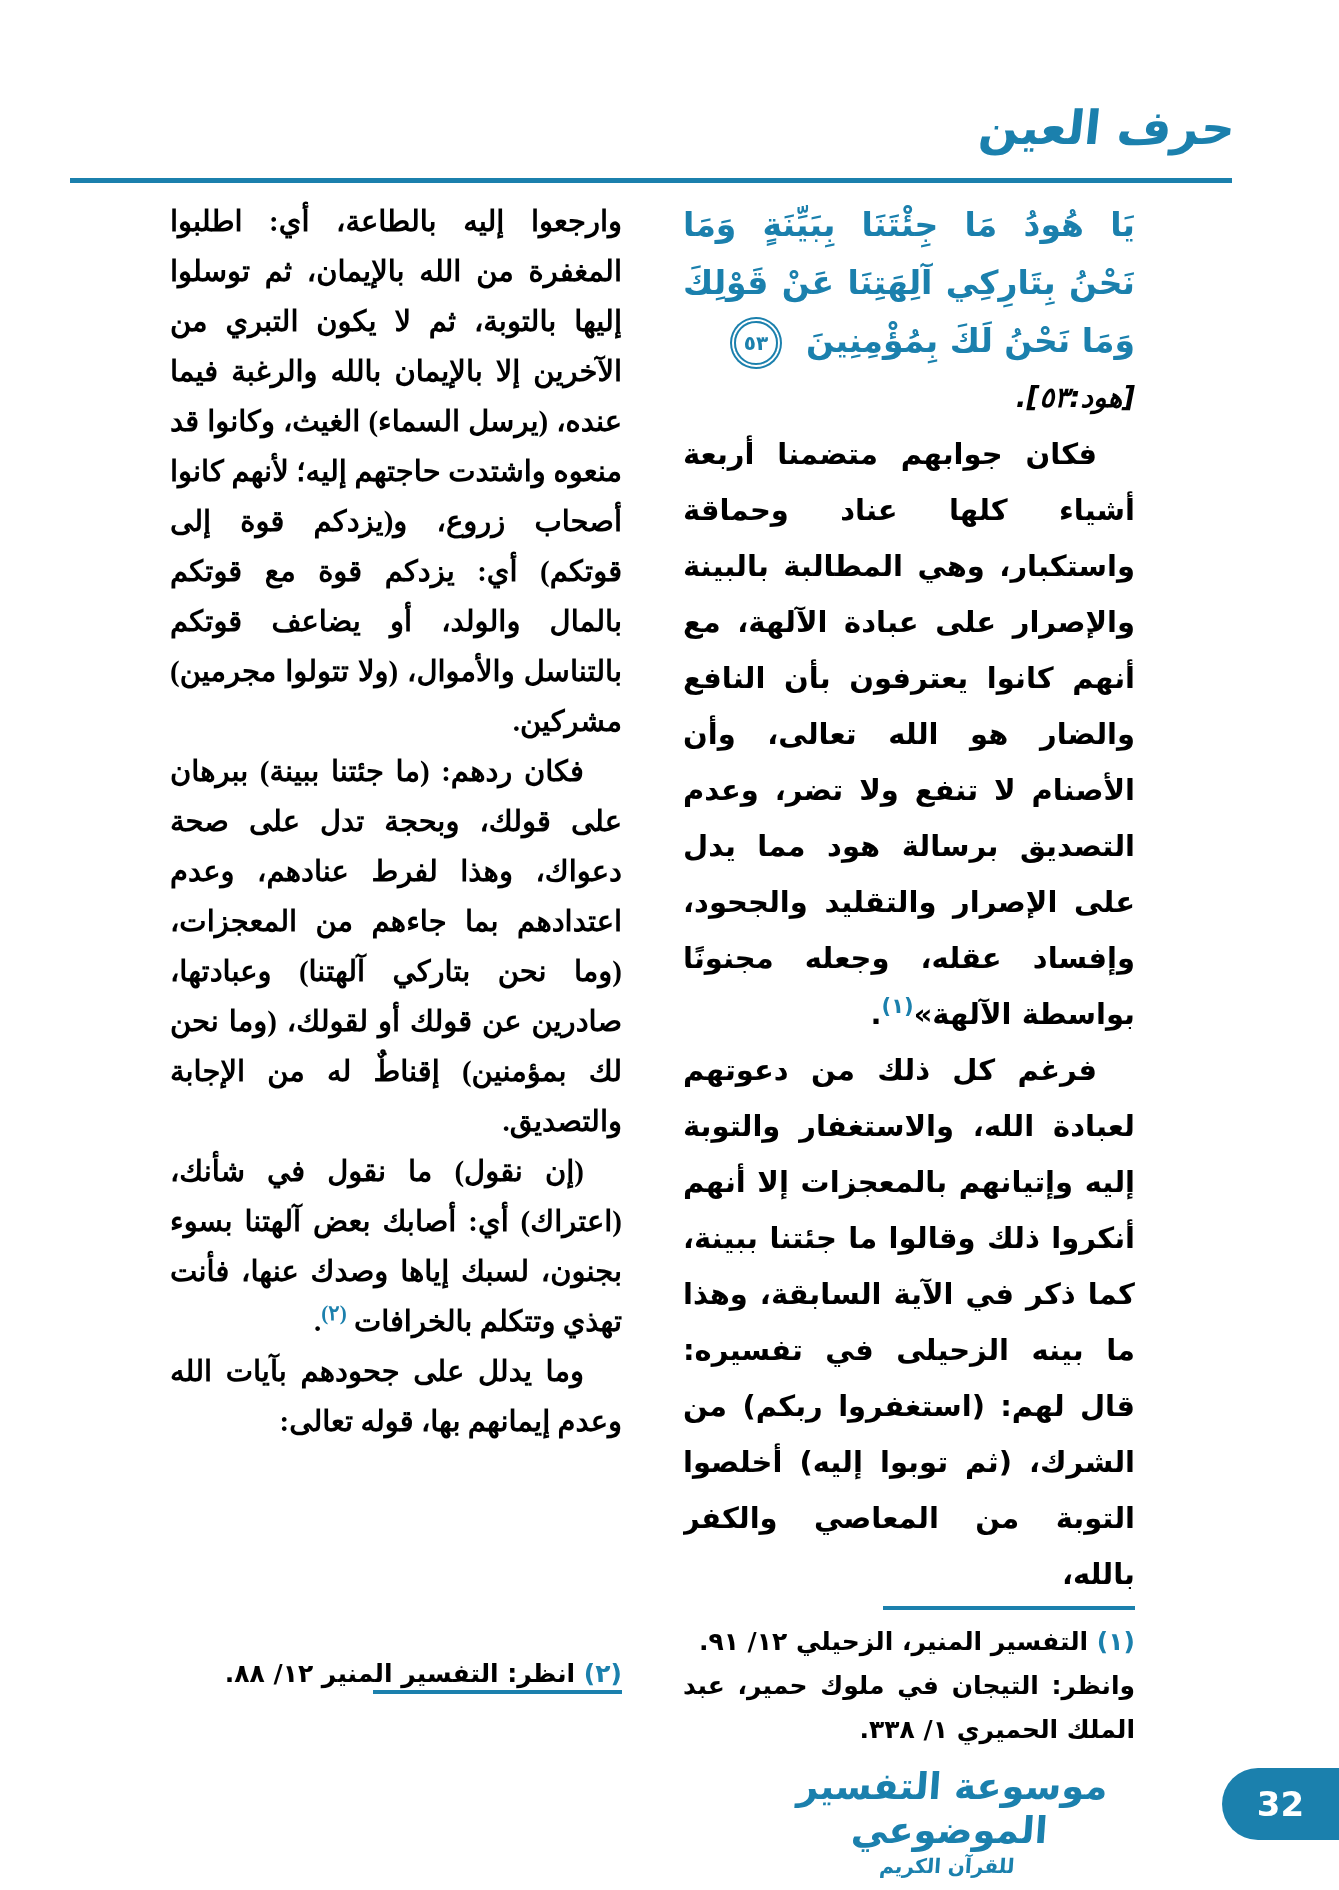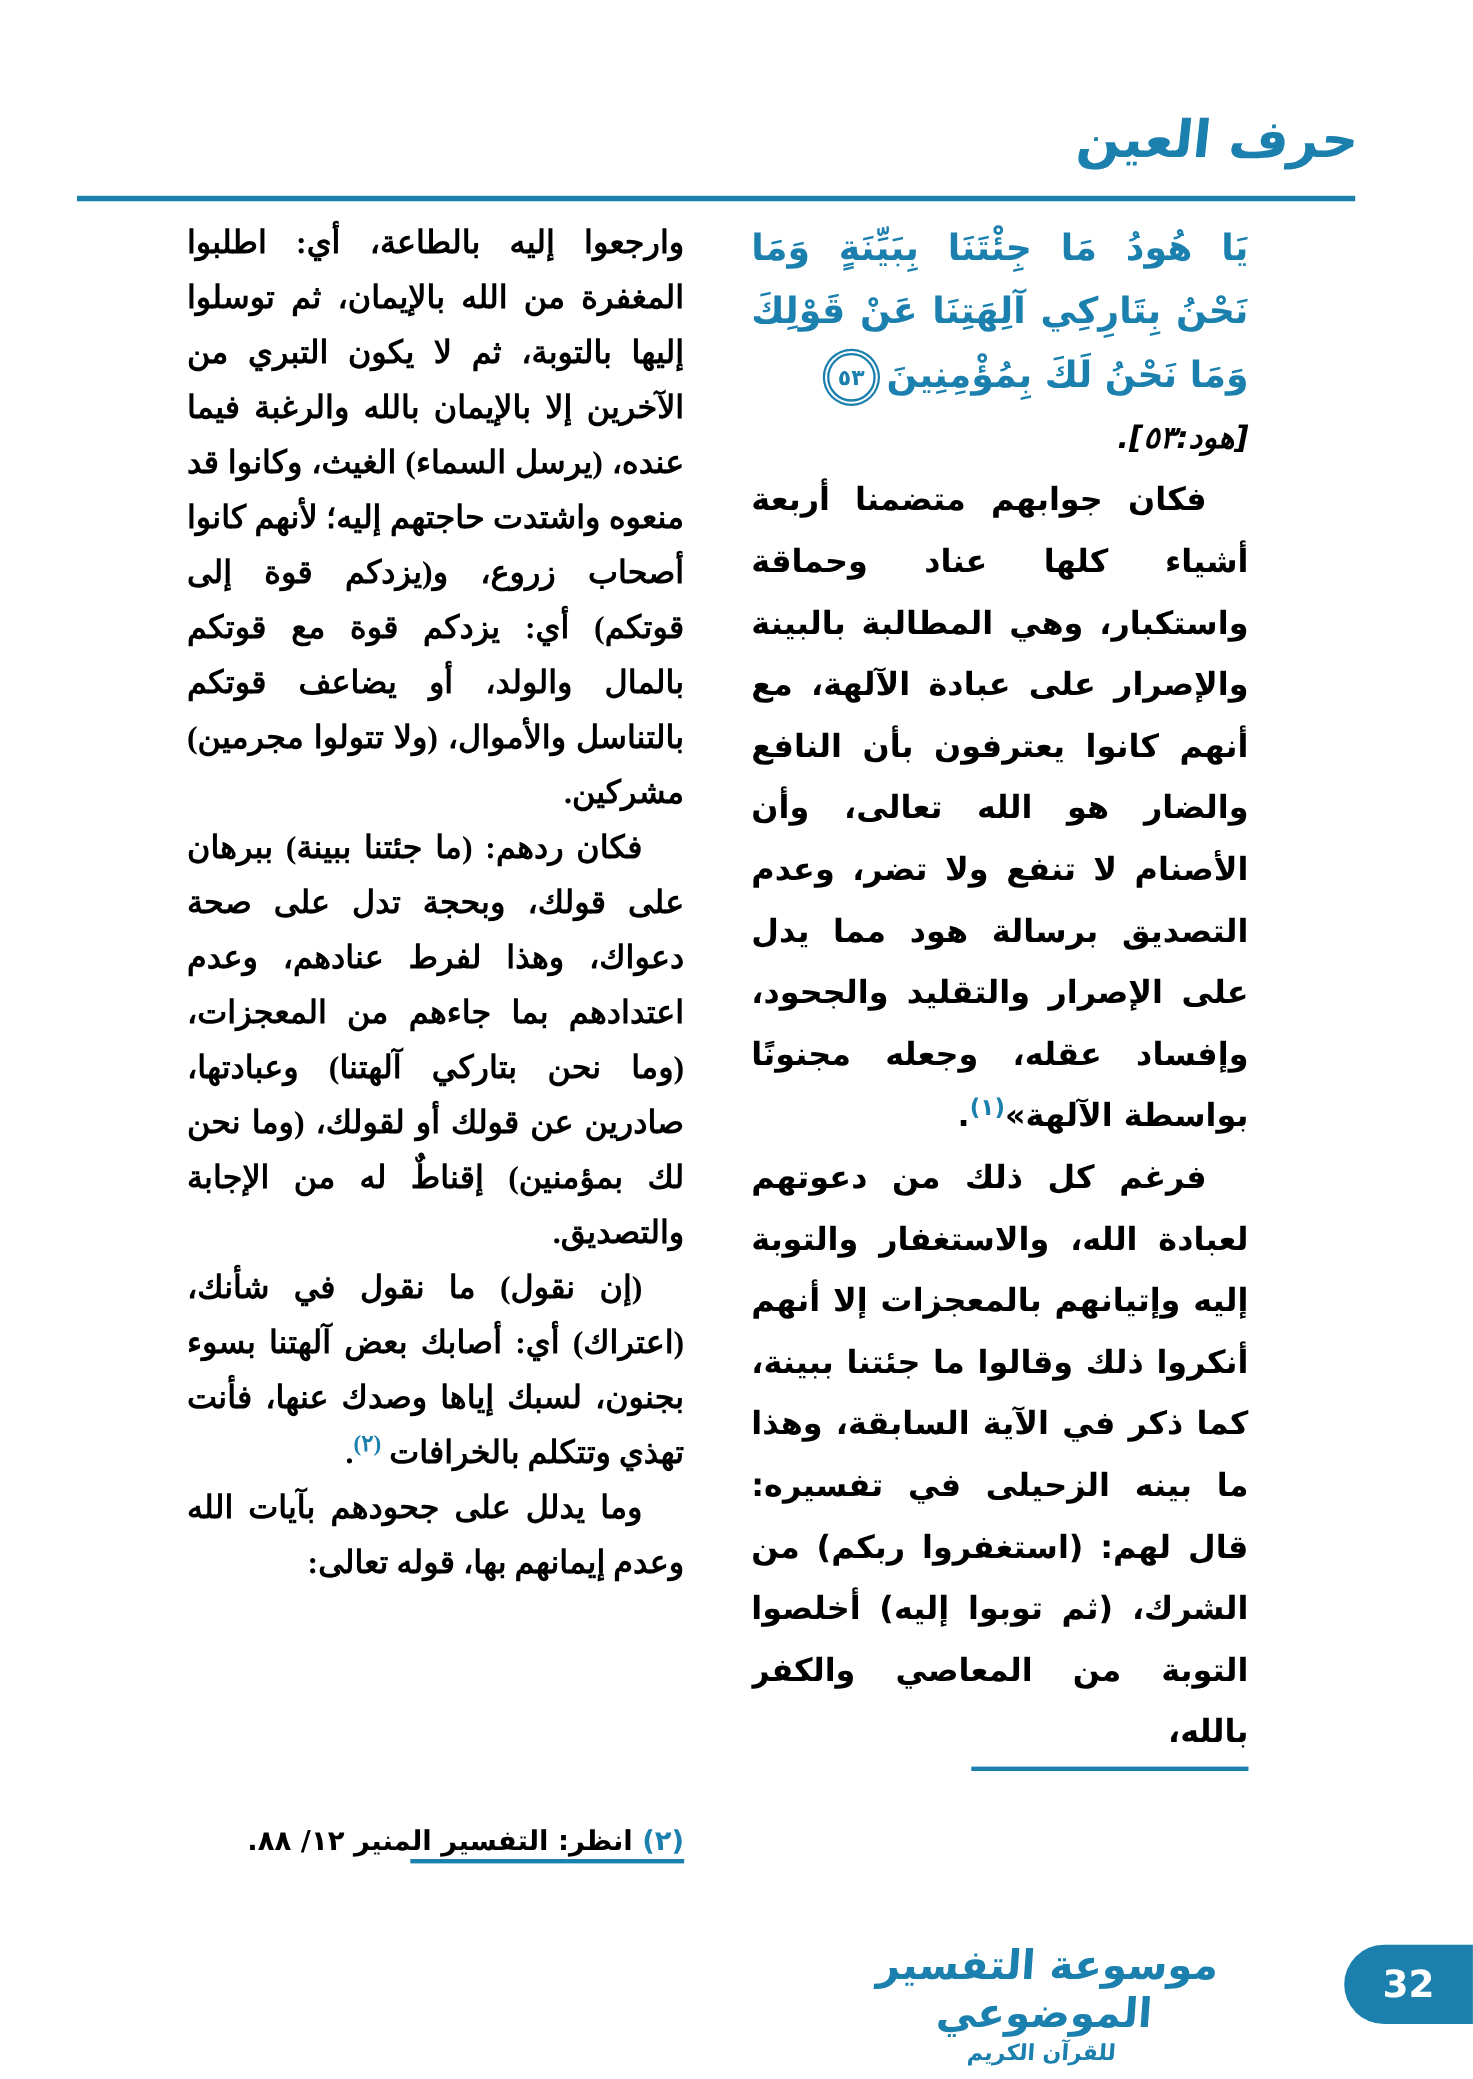"٥٣" .aya-badge { margin: 0 10px -> 0 28px }
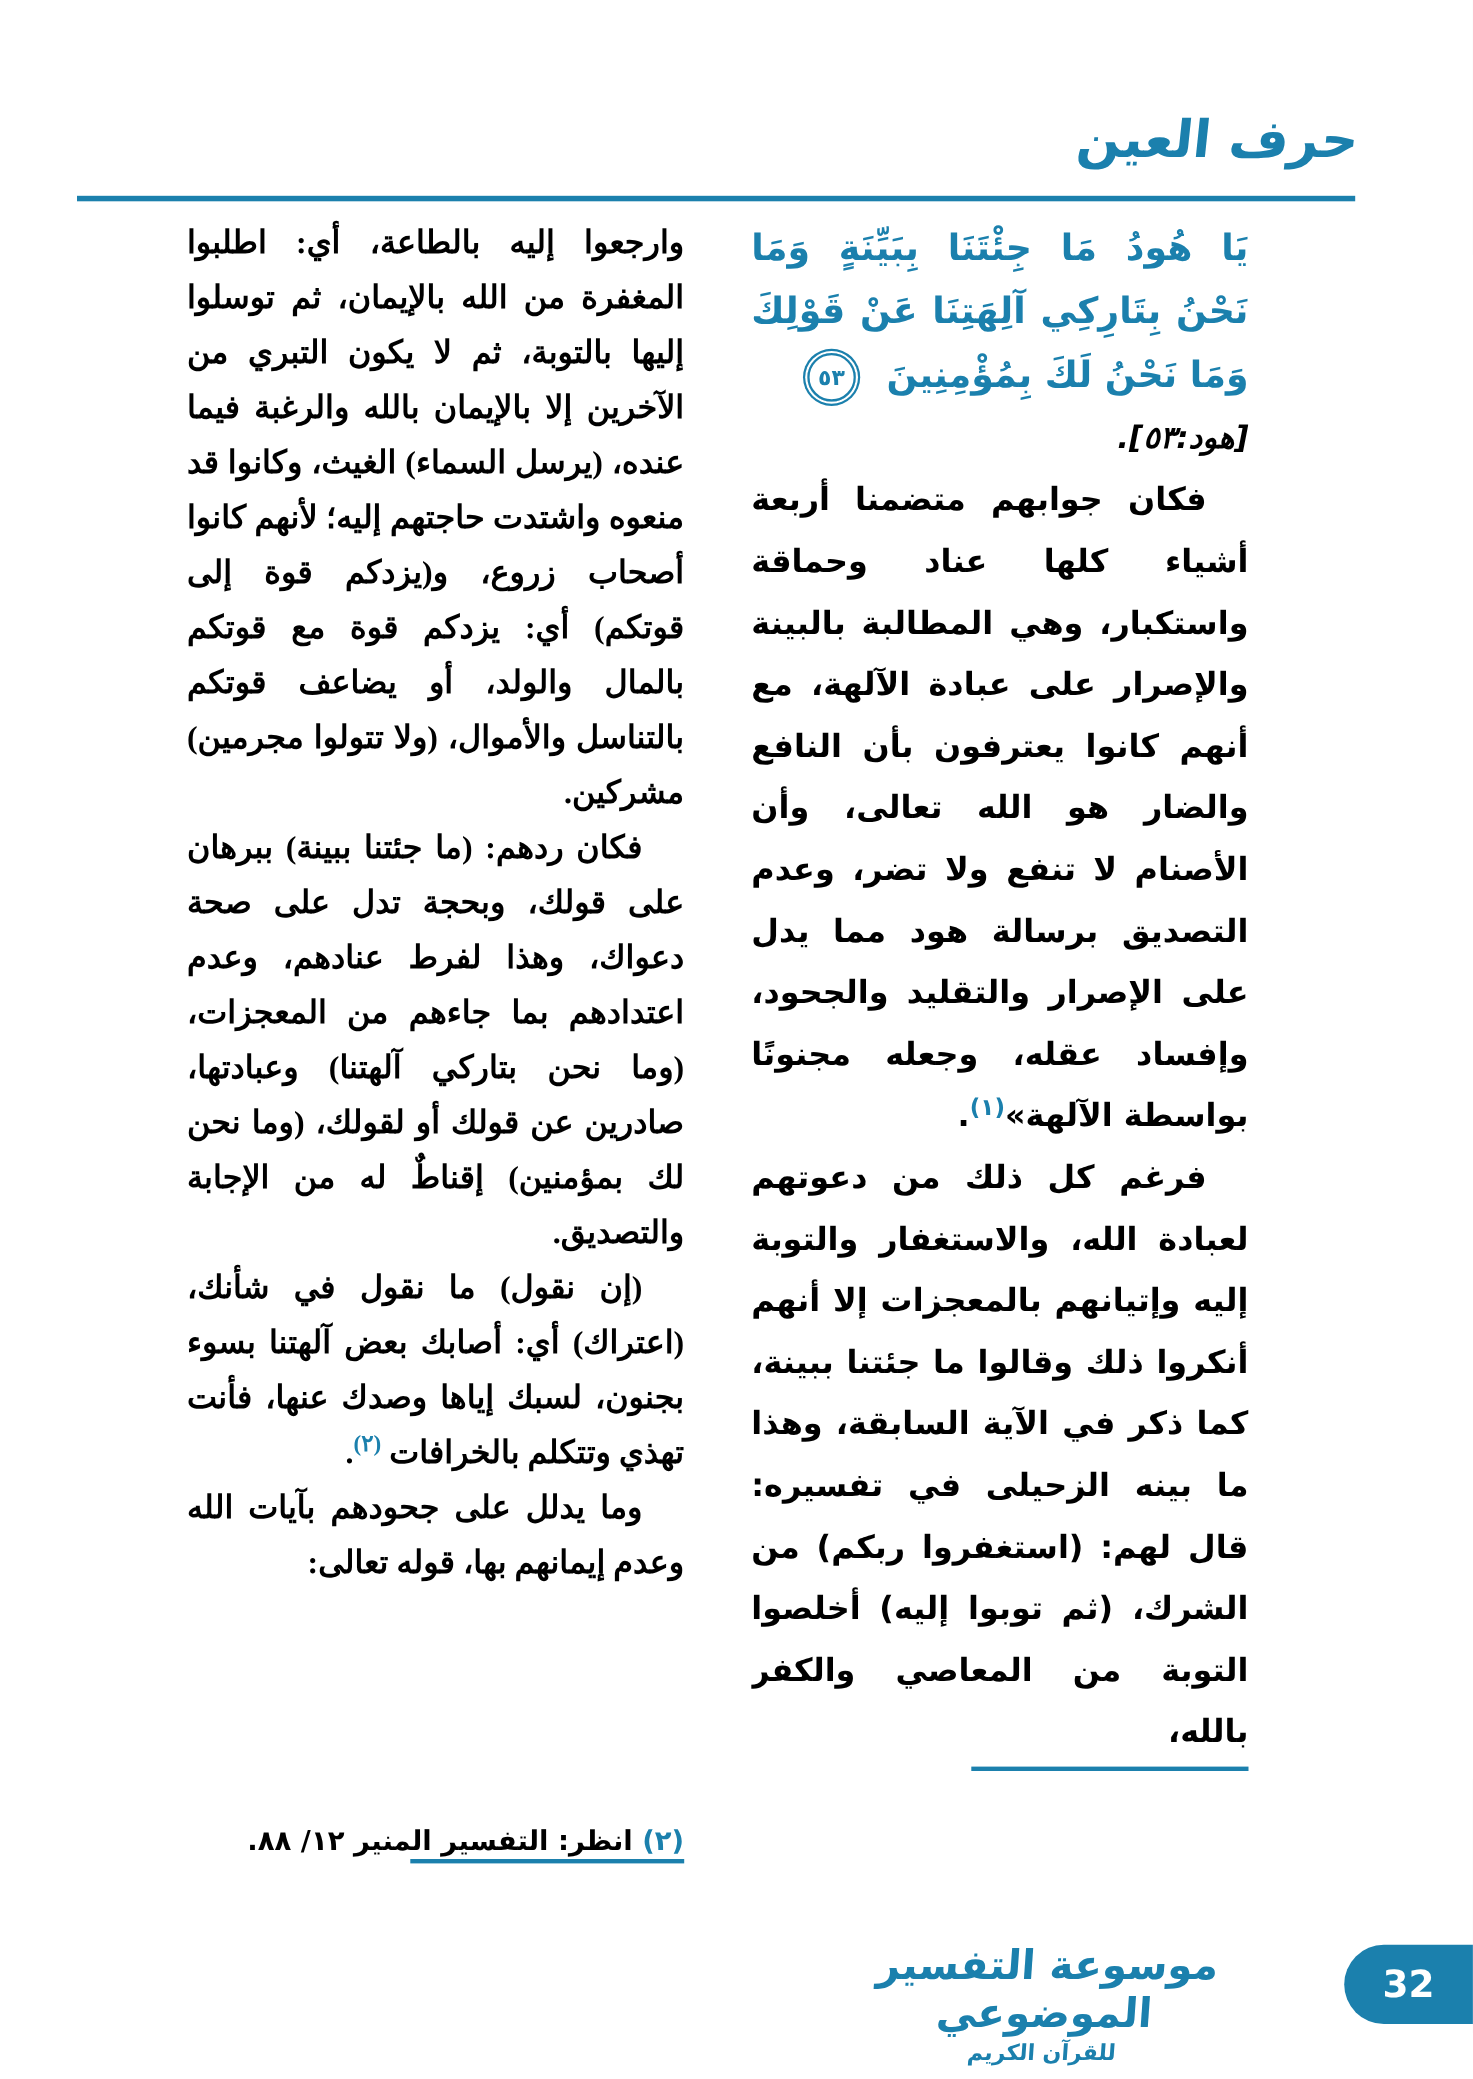"(١) التفسير المنير، الزحيلي ١٢/" div.footnote { html: none -> <div> <span>(١)</span><span> التفسير المنير، الزحيلي ١٢/ ٩١.</span> <div>وانظر: التيجان في ملوك حمير، عبد الملك الحميري ١/ ٣٣٨.</div> </div> }
